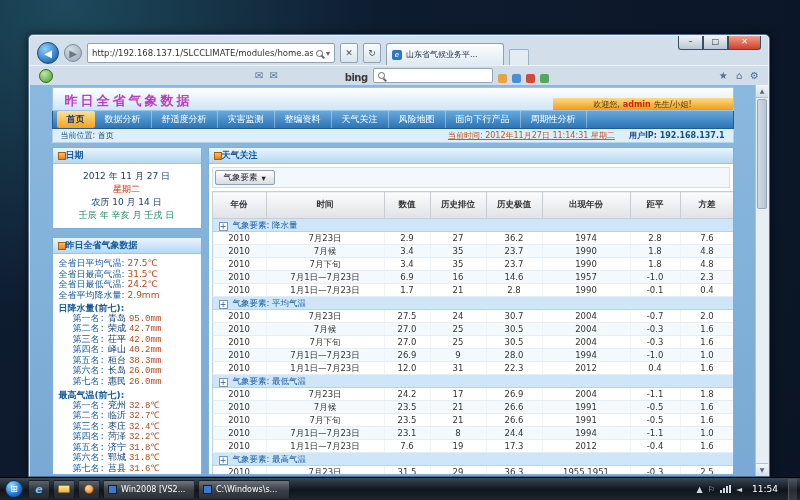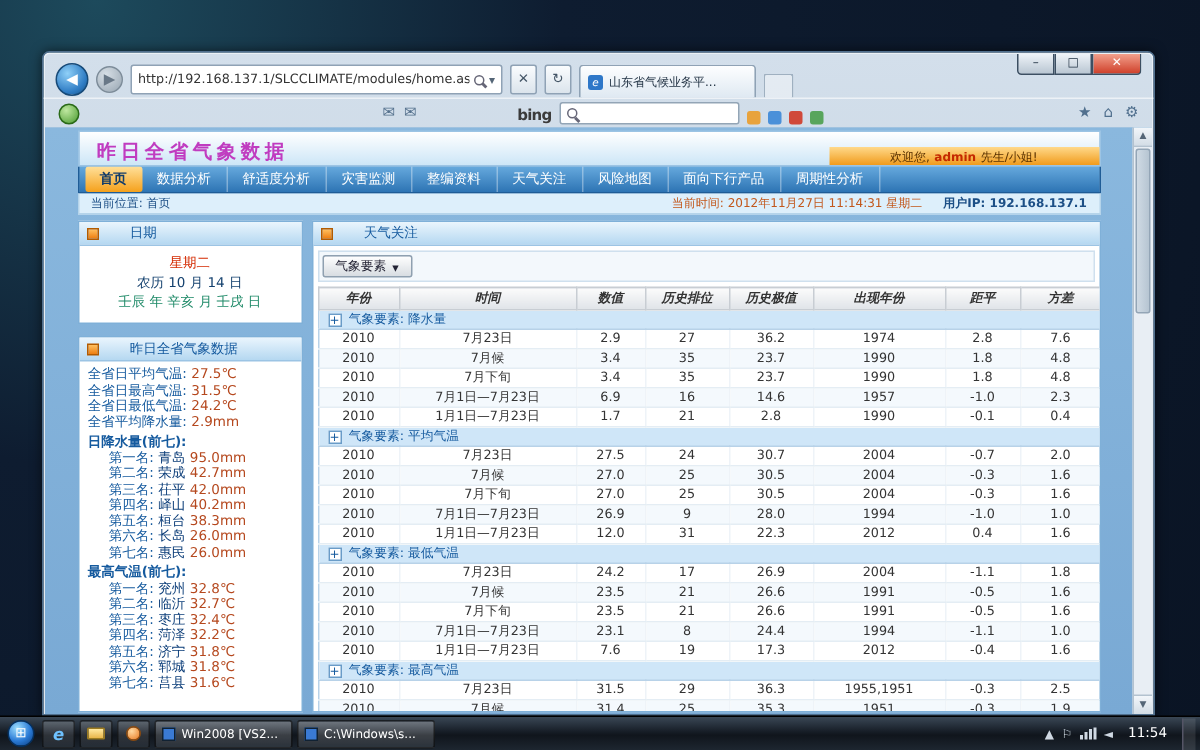"当前时间: 2012年11月27日 11:14:31 星期二" .status-time { text-decoration: none -> underline }
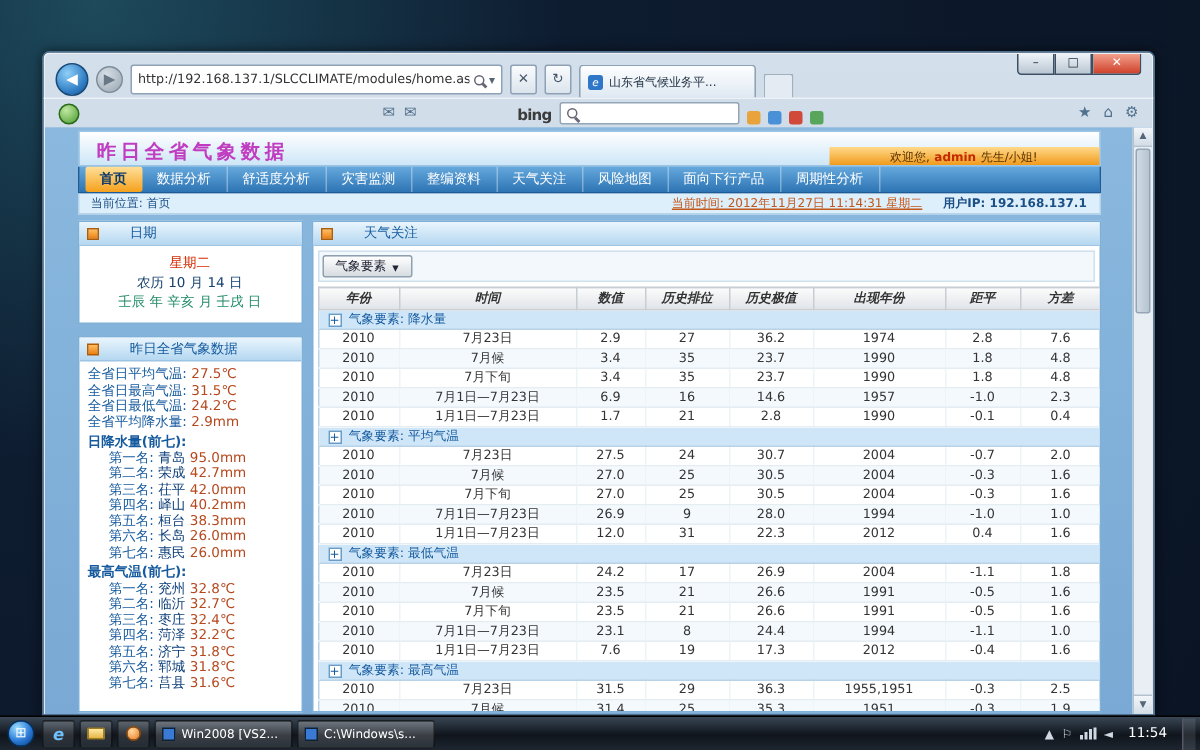"日期" .panel-hd { font-weight: normal -> bold; gap: 21px -> 0 }
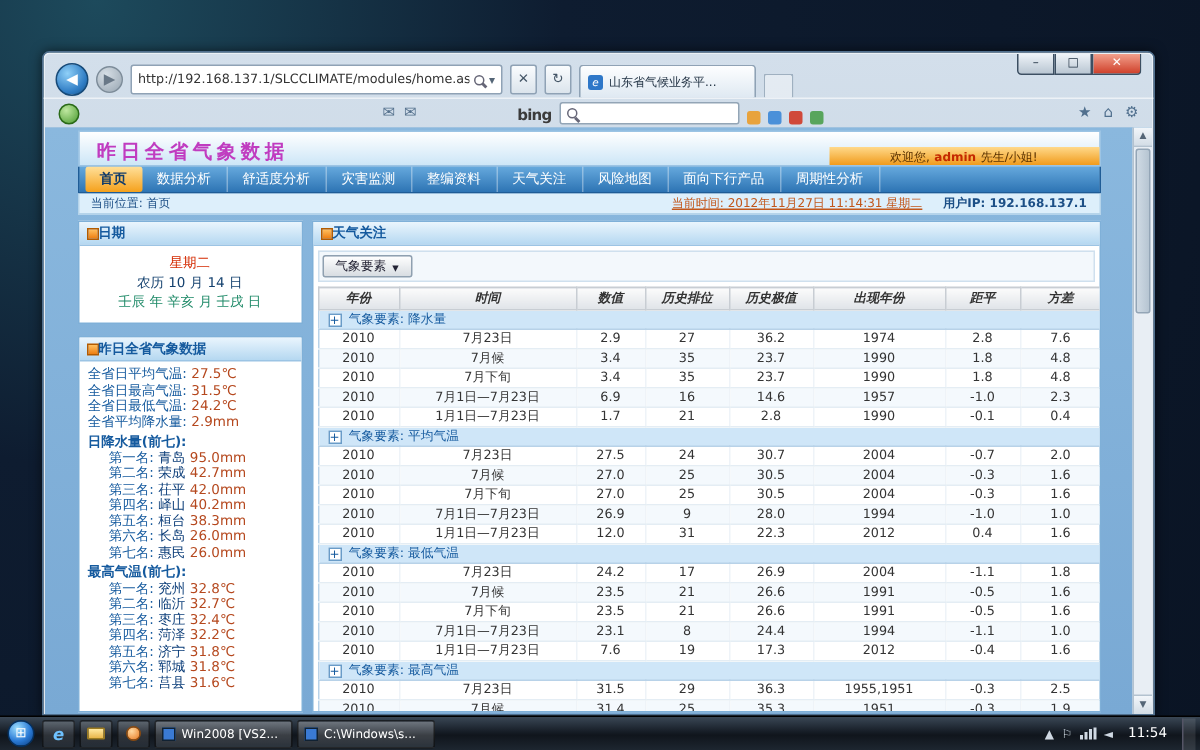"2012 年 11 月 27" div.d1 { html: none -> <div>2012 年 11 月 27 日</div> }
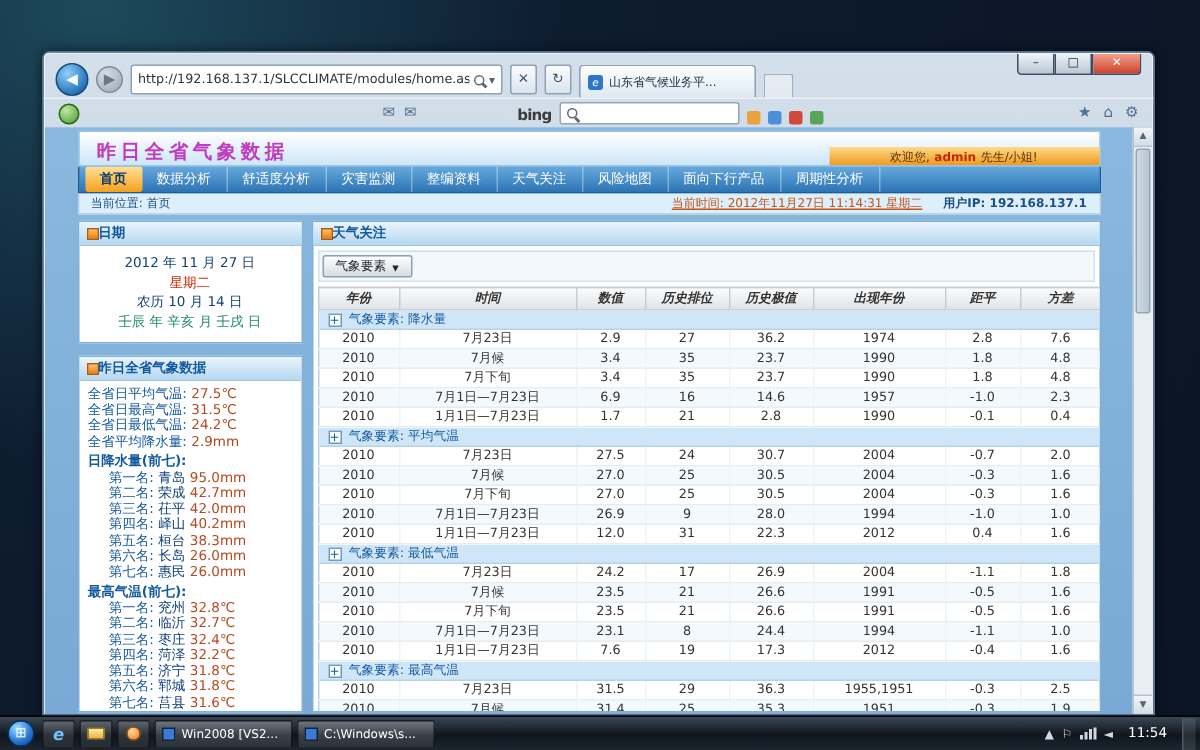"年份" .wx th { font-style: italic -> none; height: 15px -> 27px }
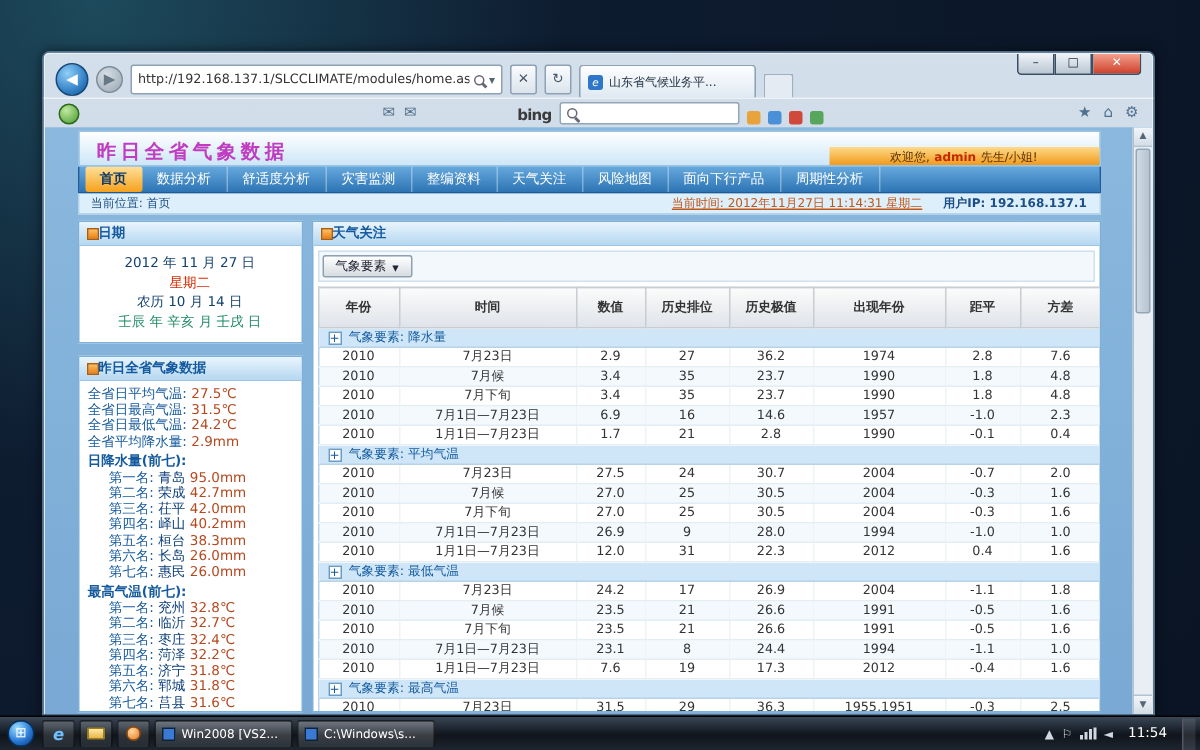"第一名: 青岛 95.0mm" .w-item { font-family: none -> Liberation Mono, monospace }
